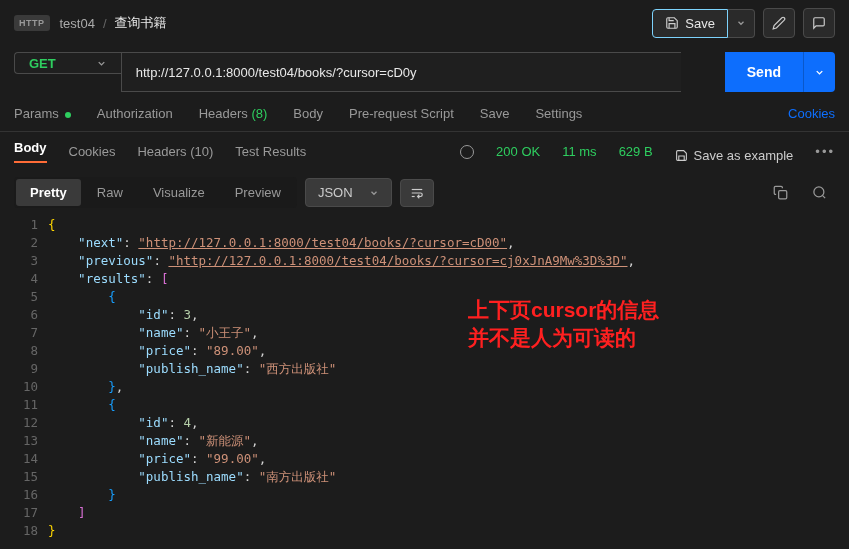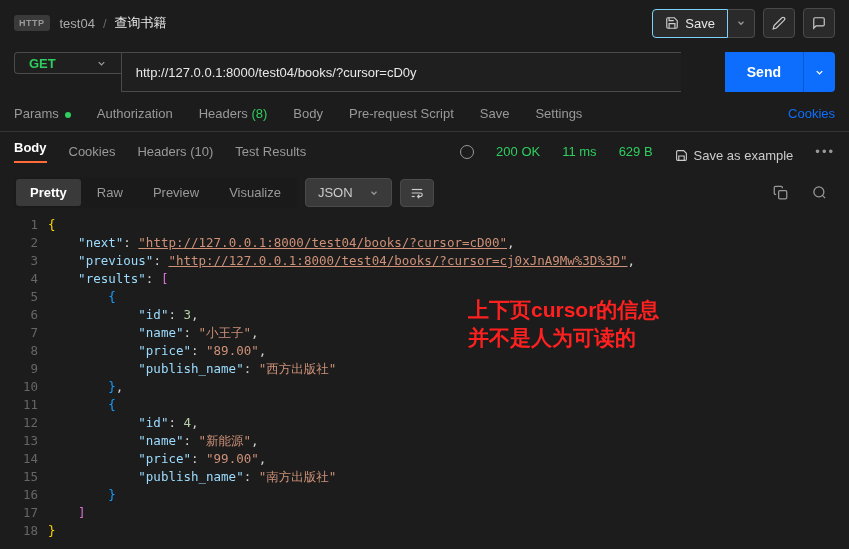"Preview" span.fmt-tab { order: before "Visualize" -> after "Visualize" }
